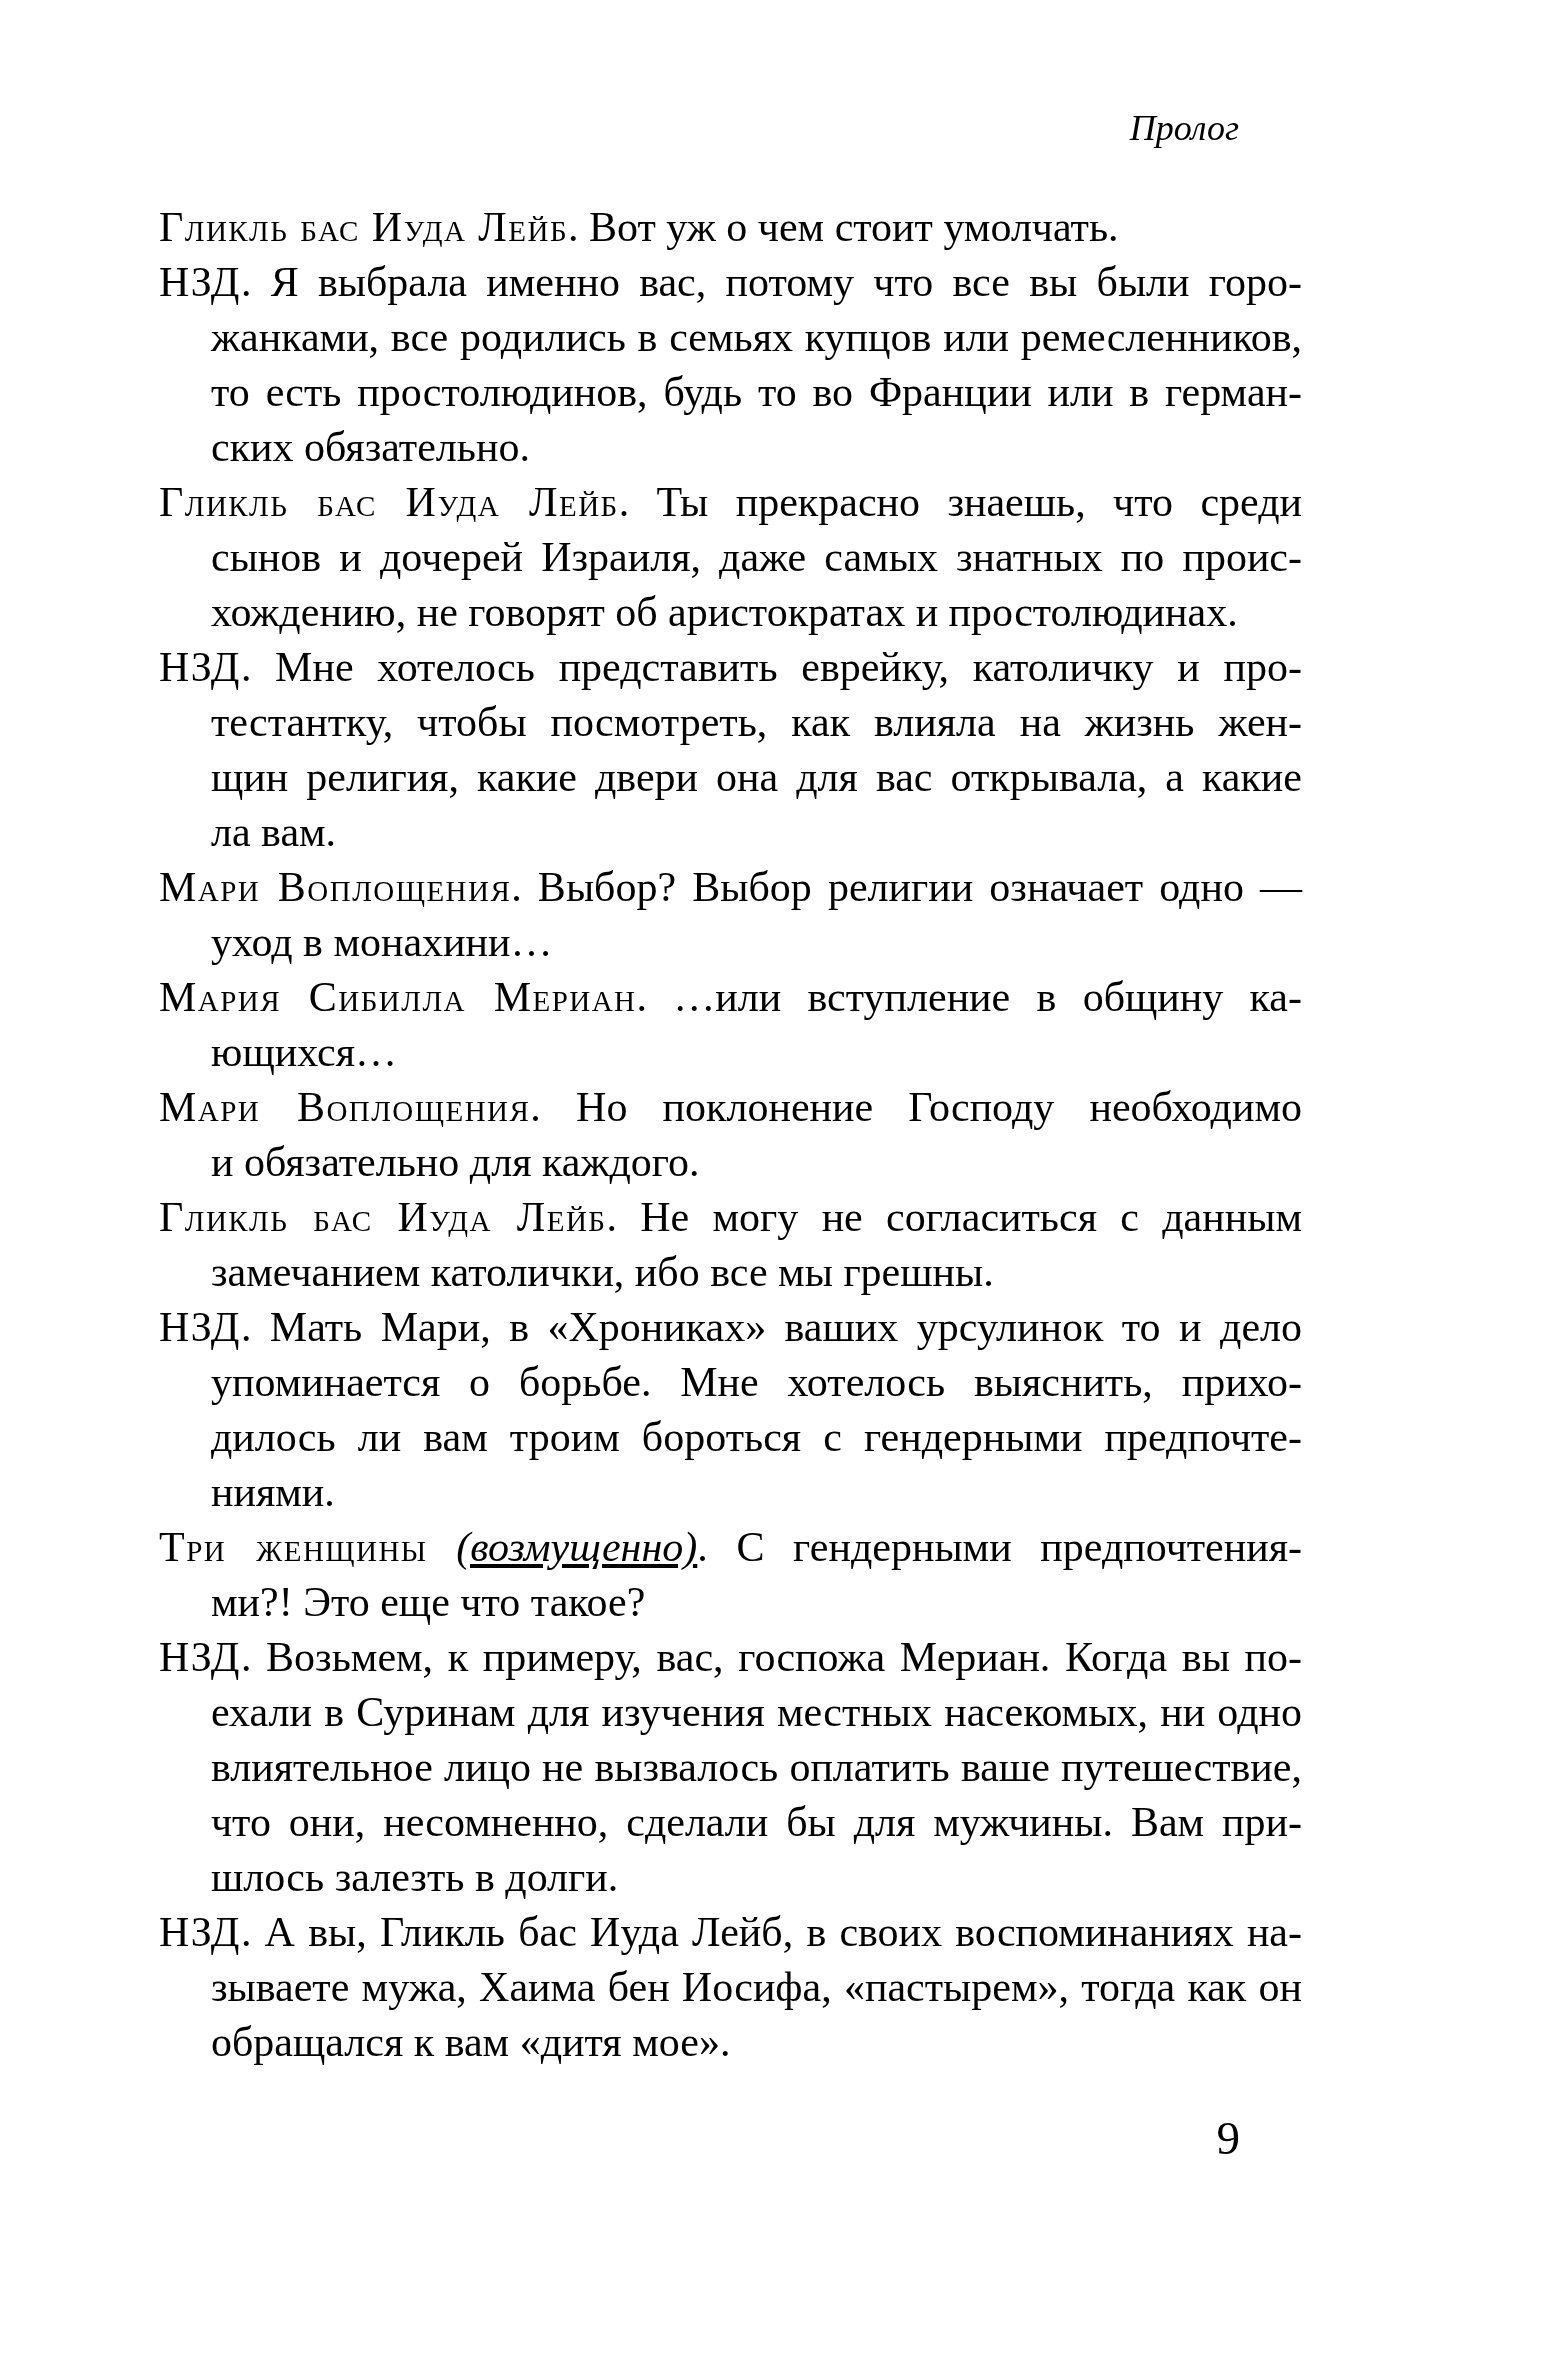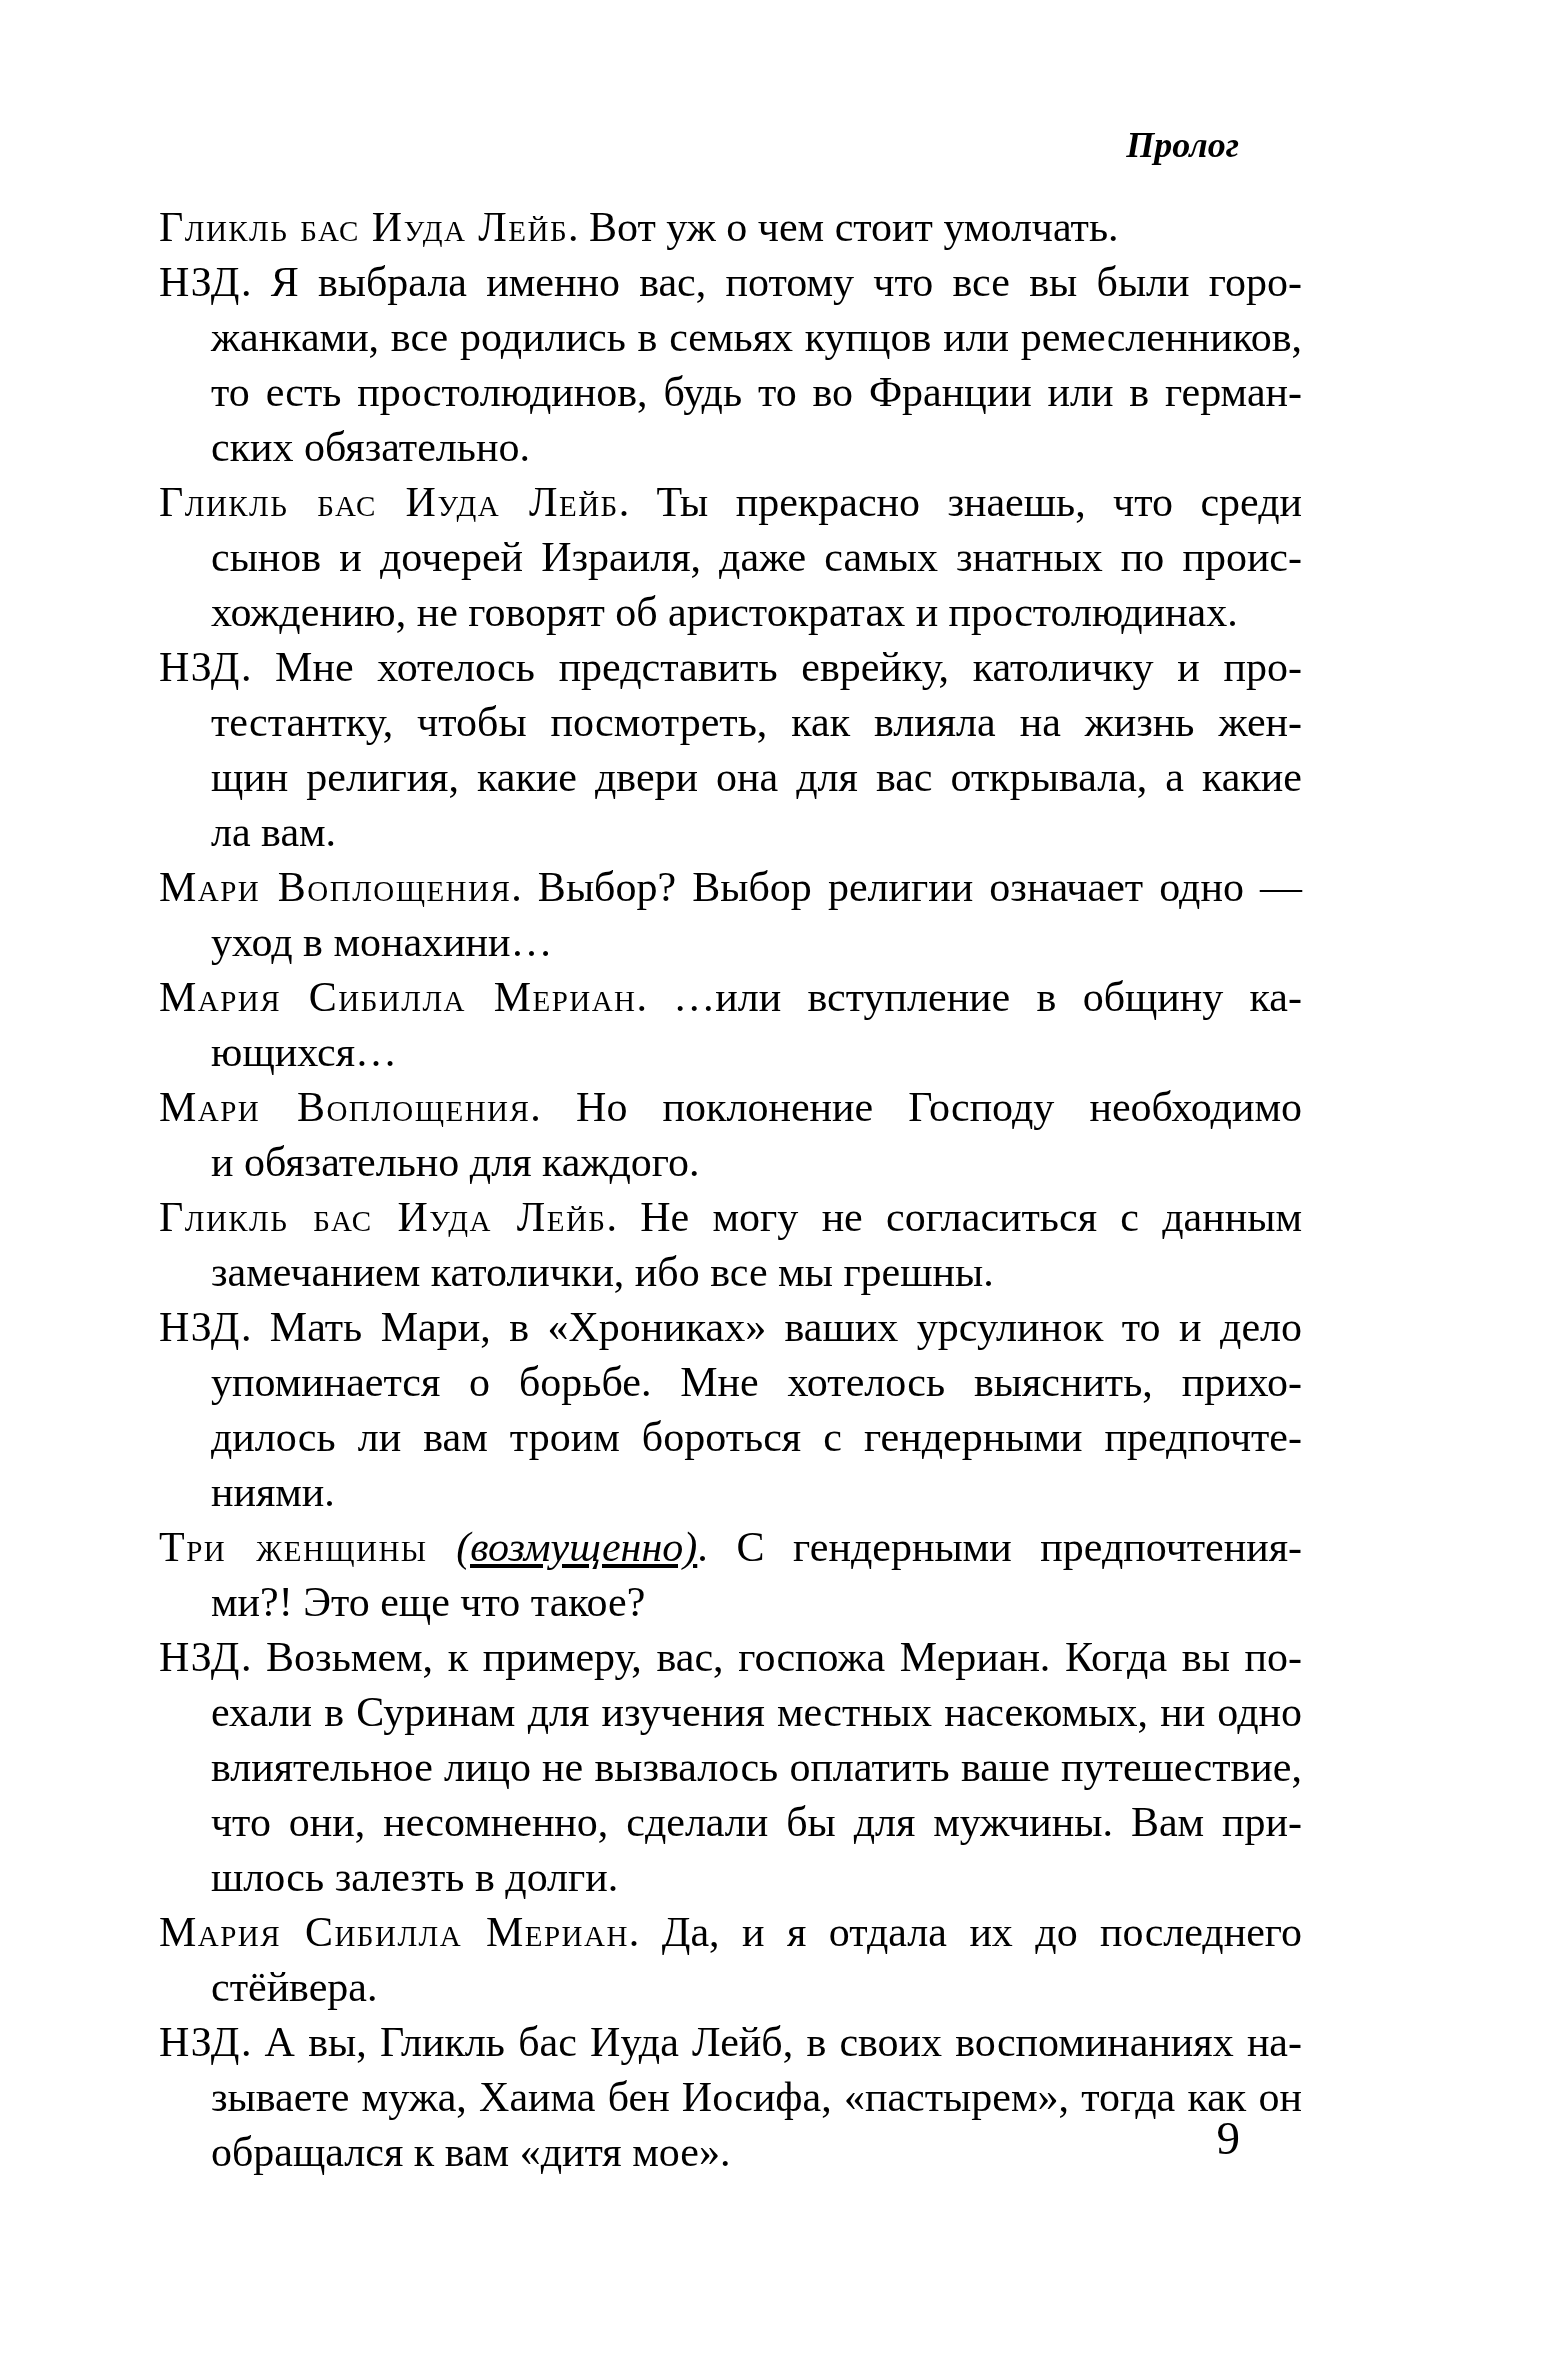"Пролог" .running-head { font-weight: bold -> none; top: 126px -> 109px }
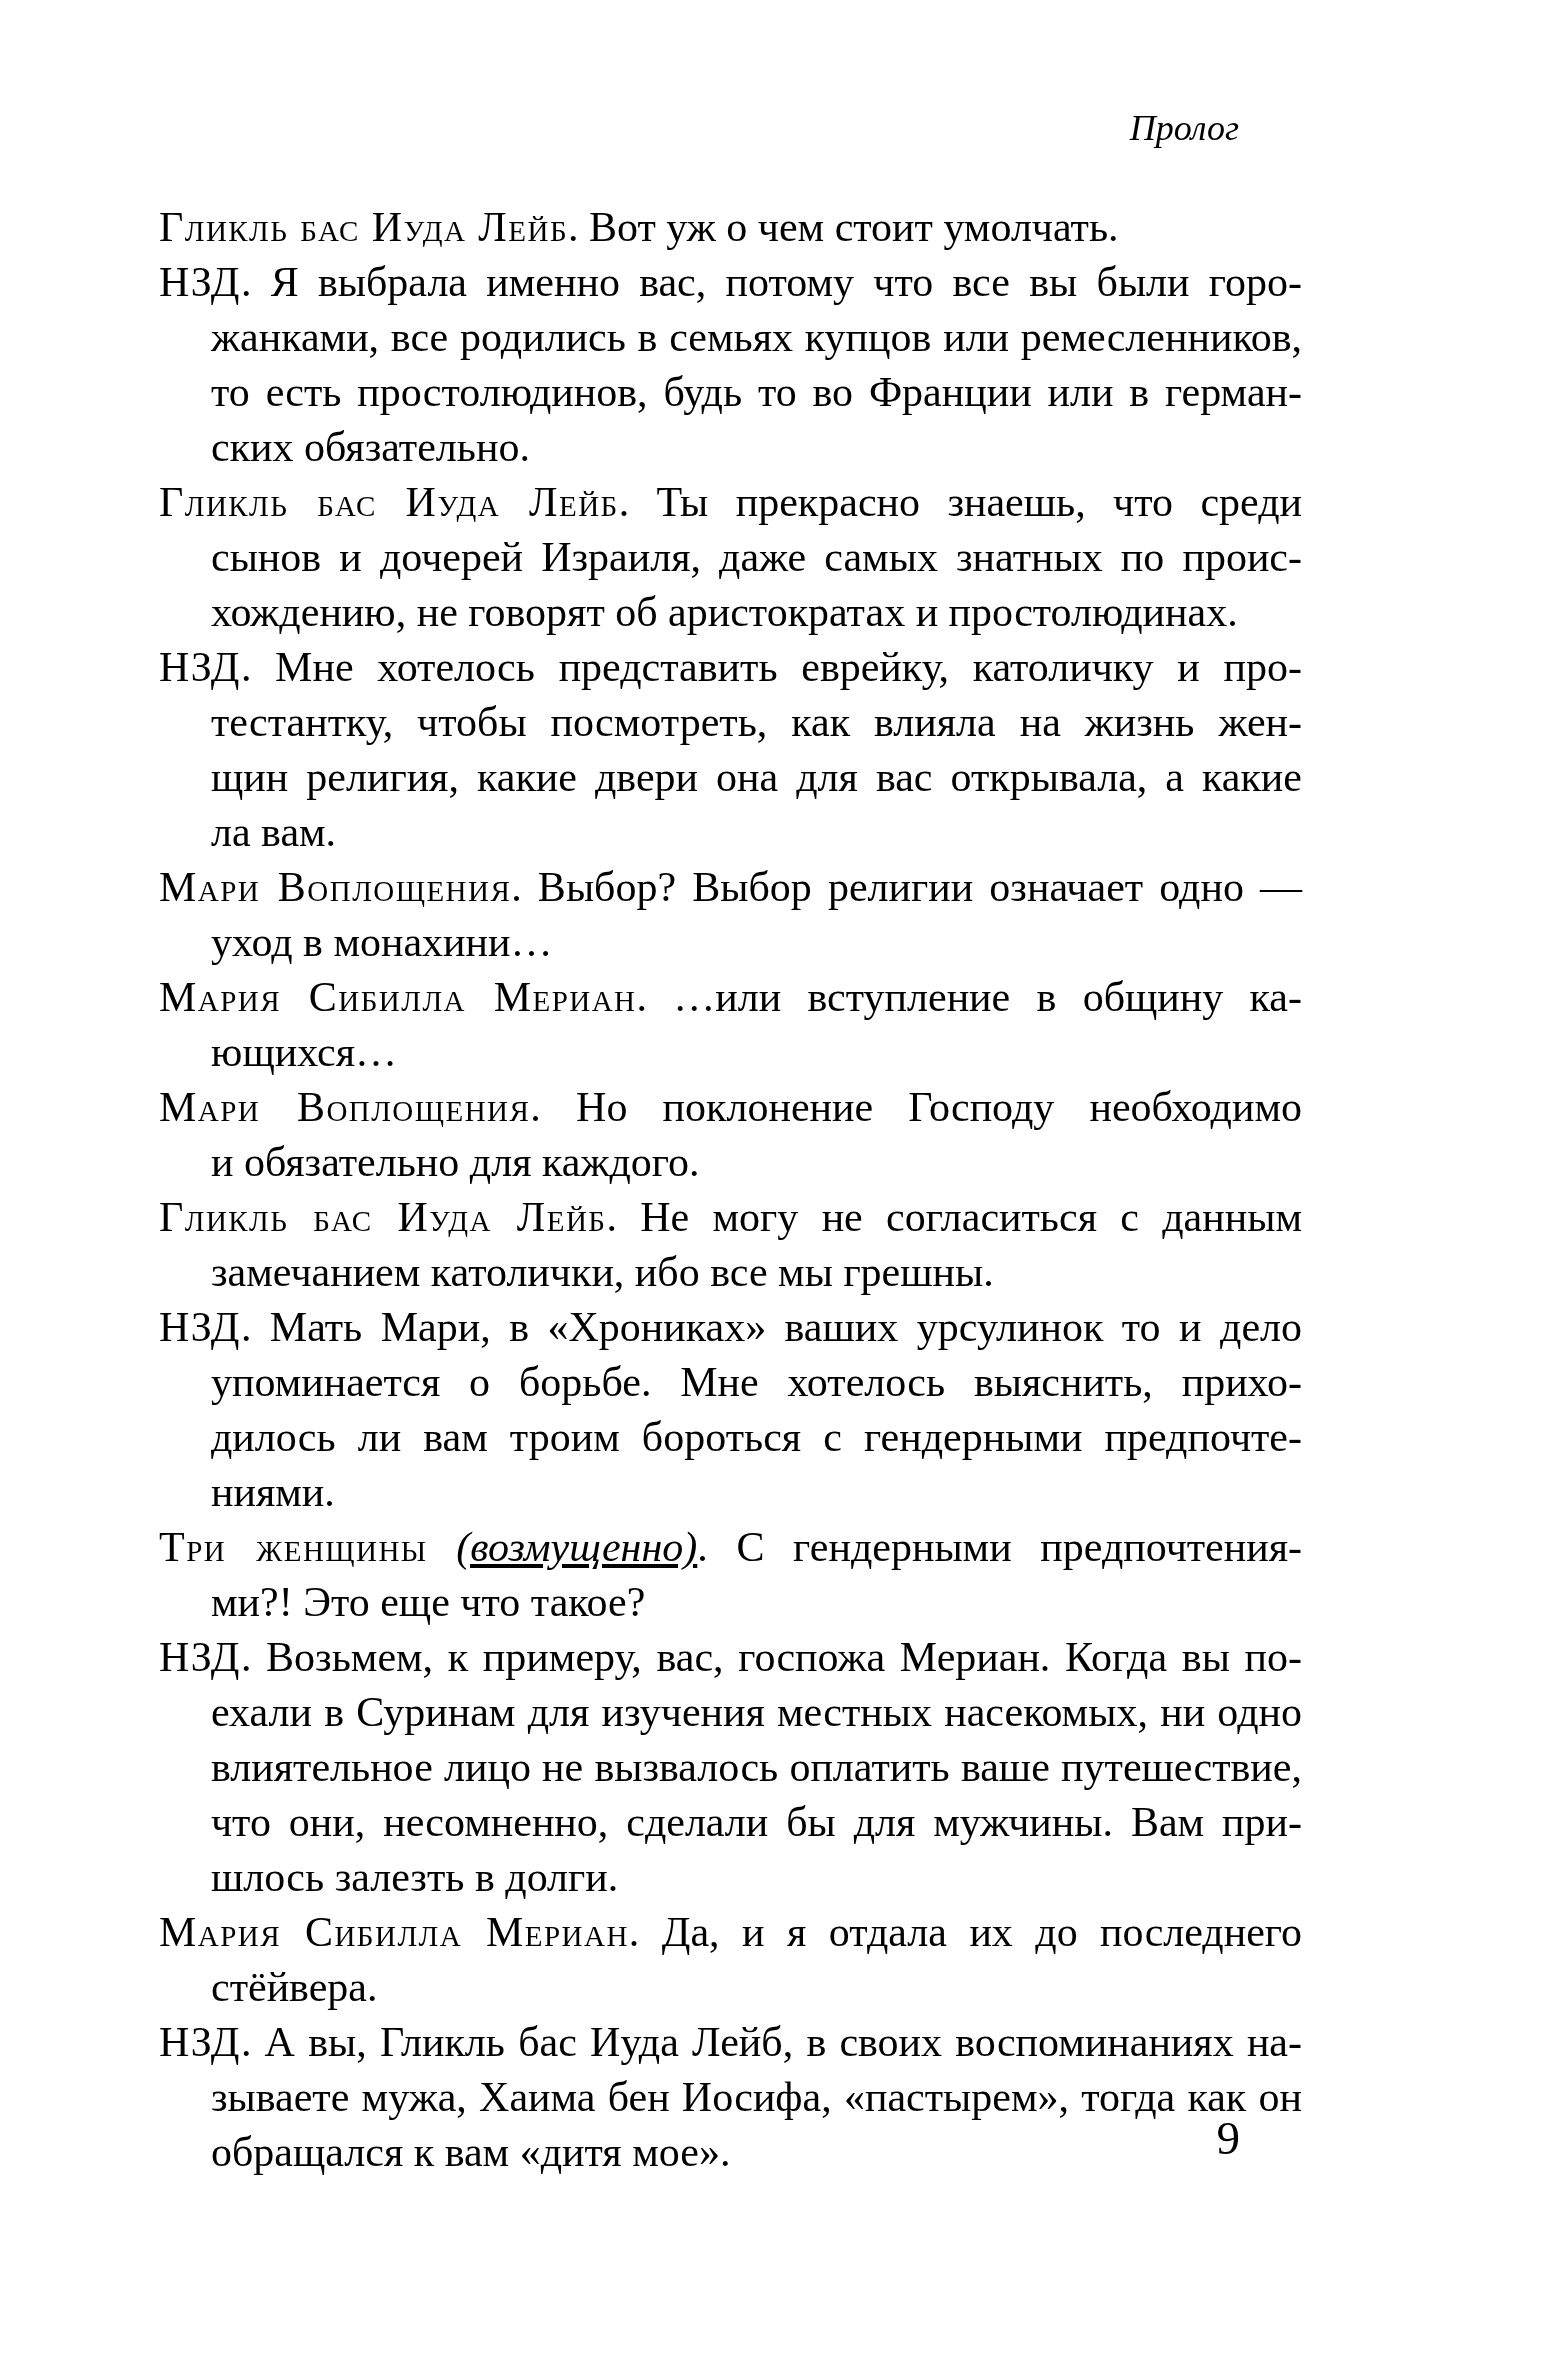"Мария Сибилла Мериан. Да, и" div.entry { html: <div> <div><span>Мария Сибилла Мериан</span>. Да, и я отдала их до последнего</div> <div>стёйвера.</div> </div> -> none }
